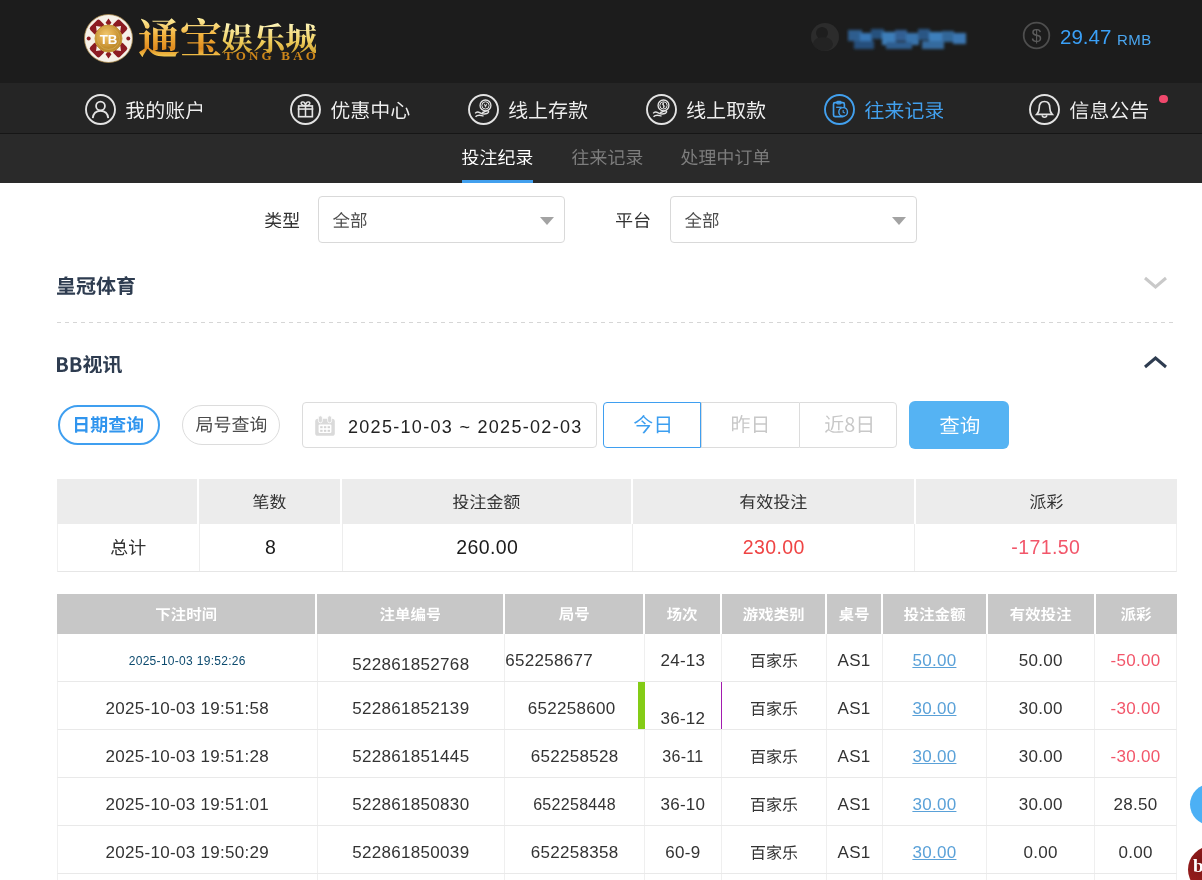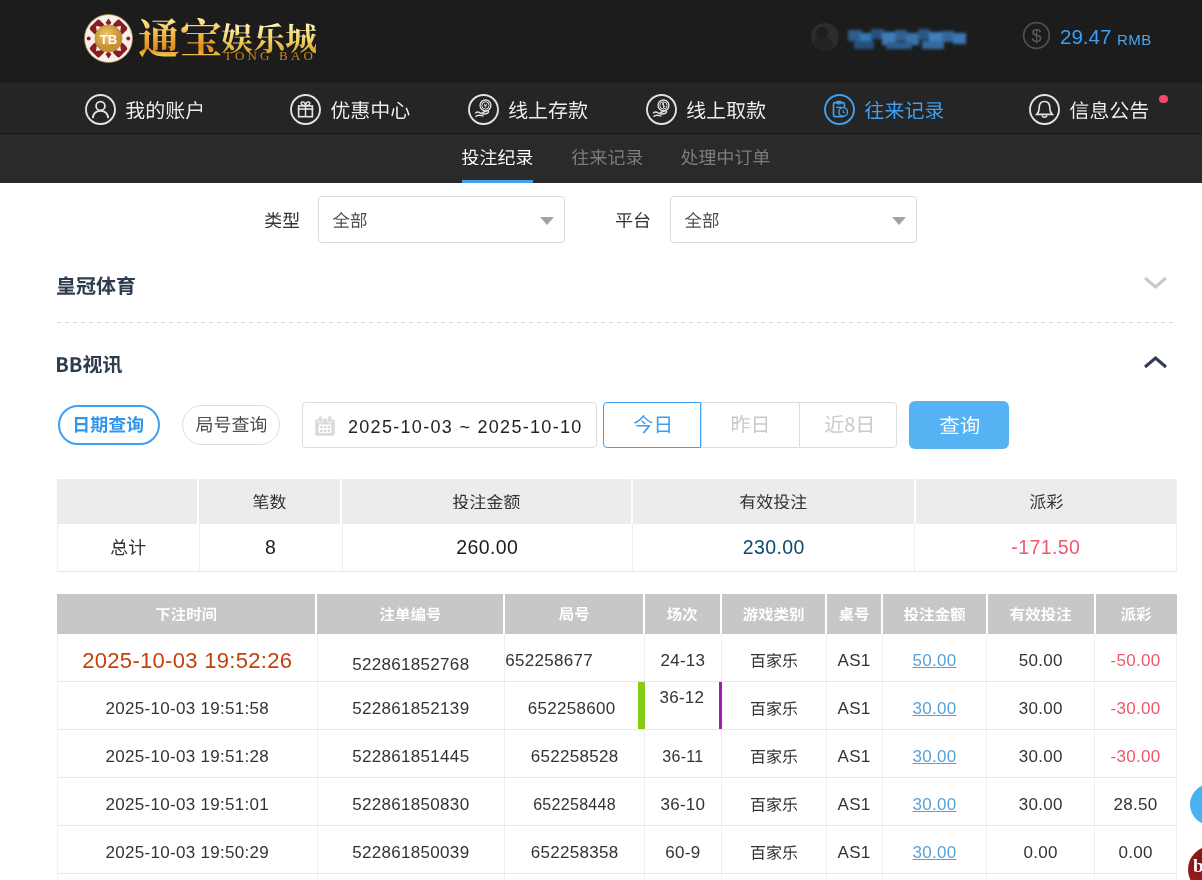"TONG BAO" div { font-weight: normal -> bold }
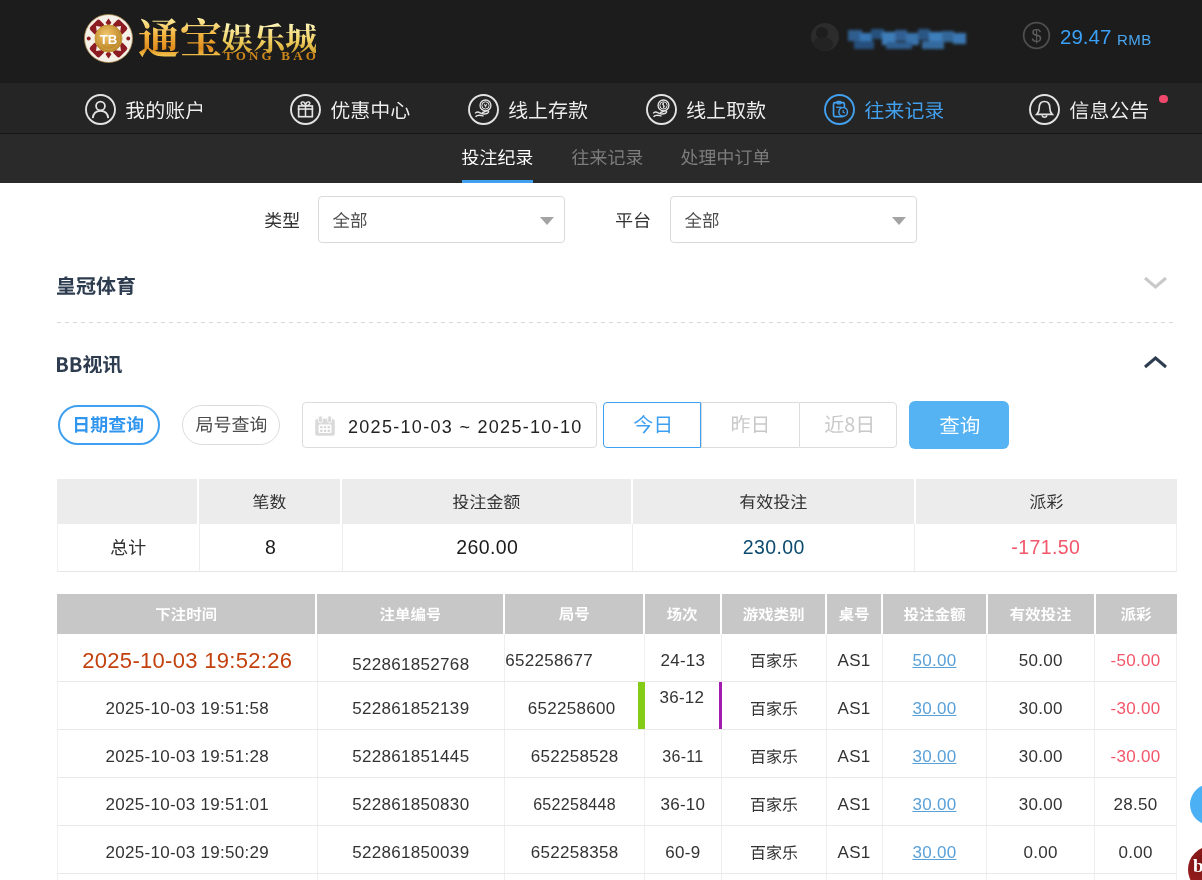"2025-10-03 ~ 2025-10-10" div { text: 2025-10-10 -> 2025-02-03 }
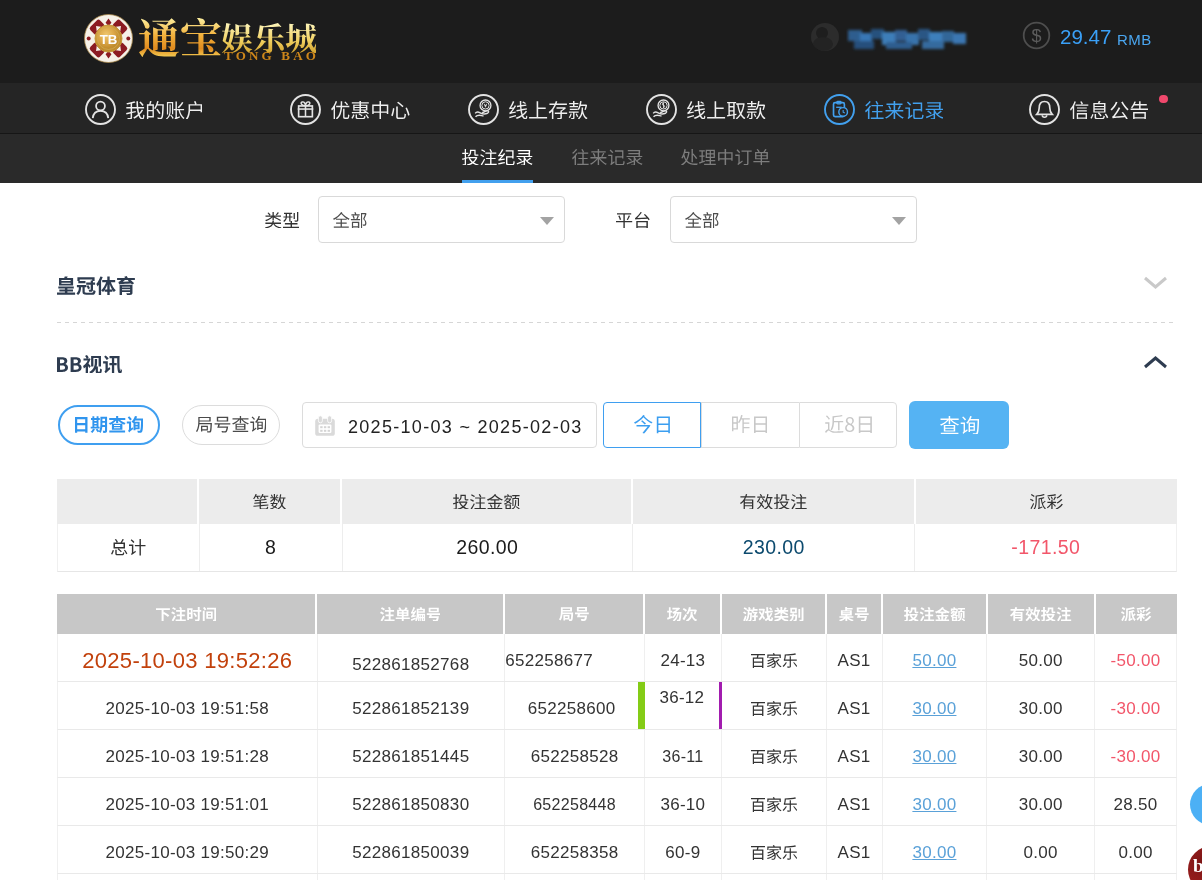"230.00" span { color: #0c4a6e -> #ef4444 }
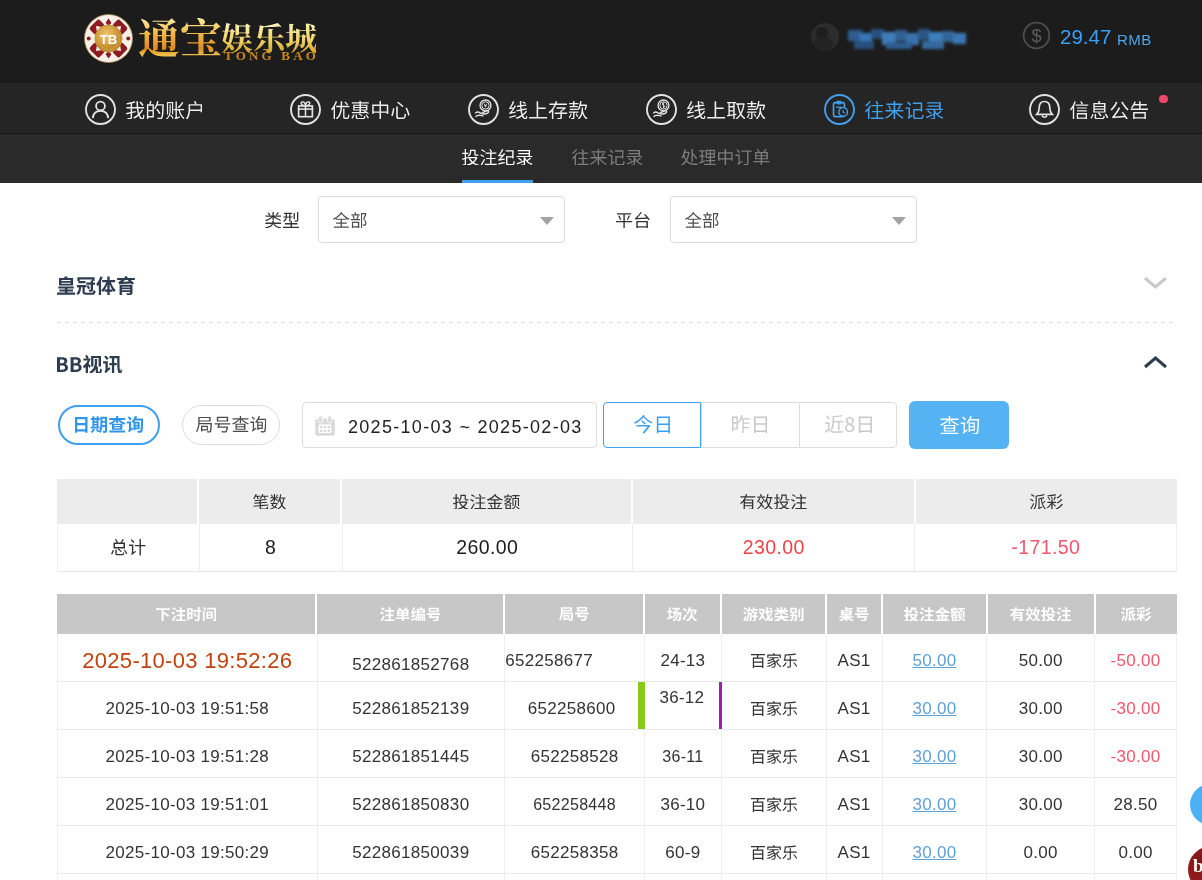"2025-10-03 19:52:26" span { color: #c2410c -> #0c4a6e; font-size: 22px -> 12px }
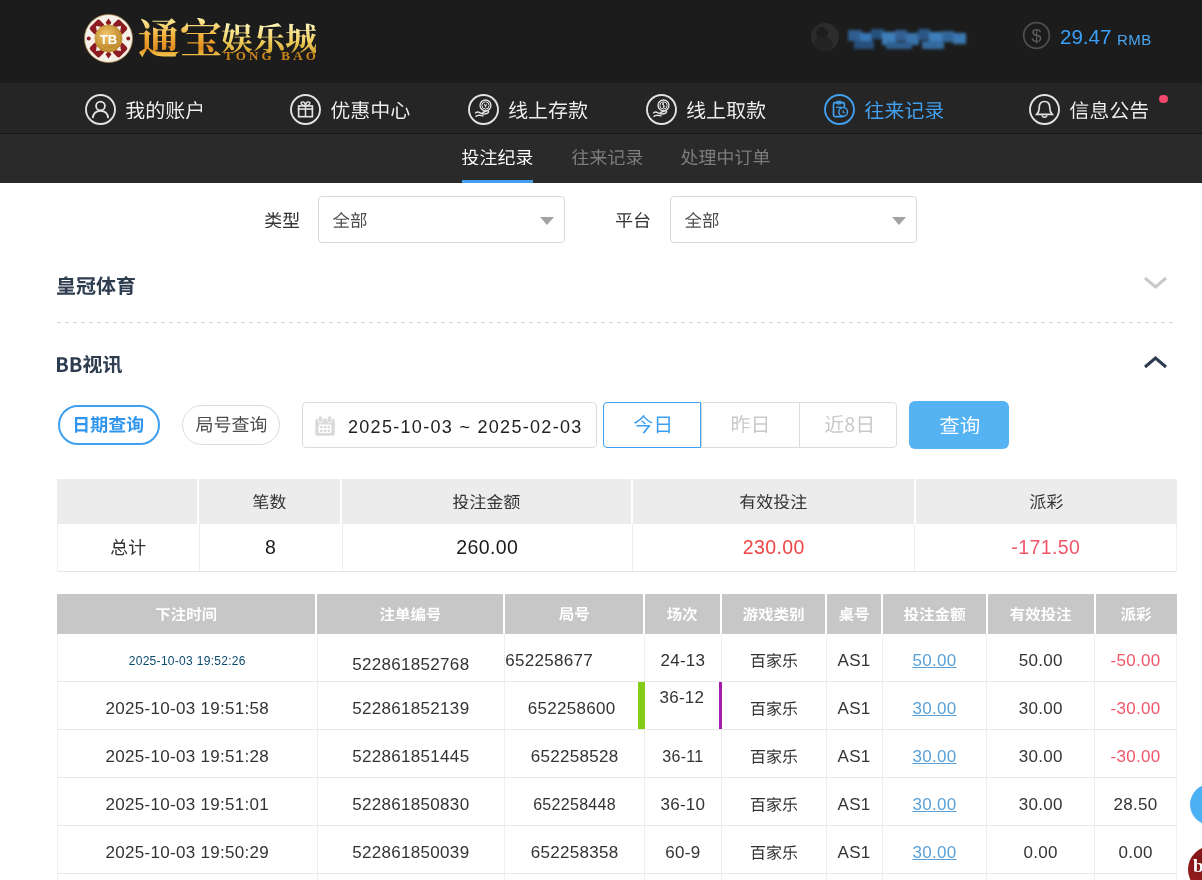"36-12" div { align-items: flex-start -> flex-end; border-right: 3px solid #a21caf -> 1px solid #a21caf }
